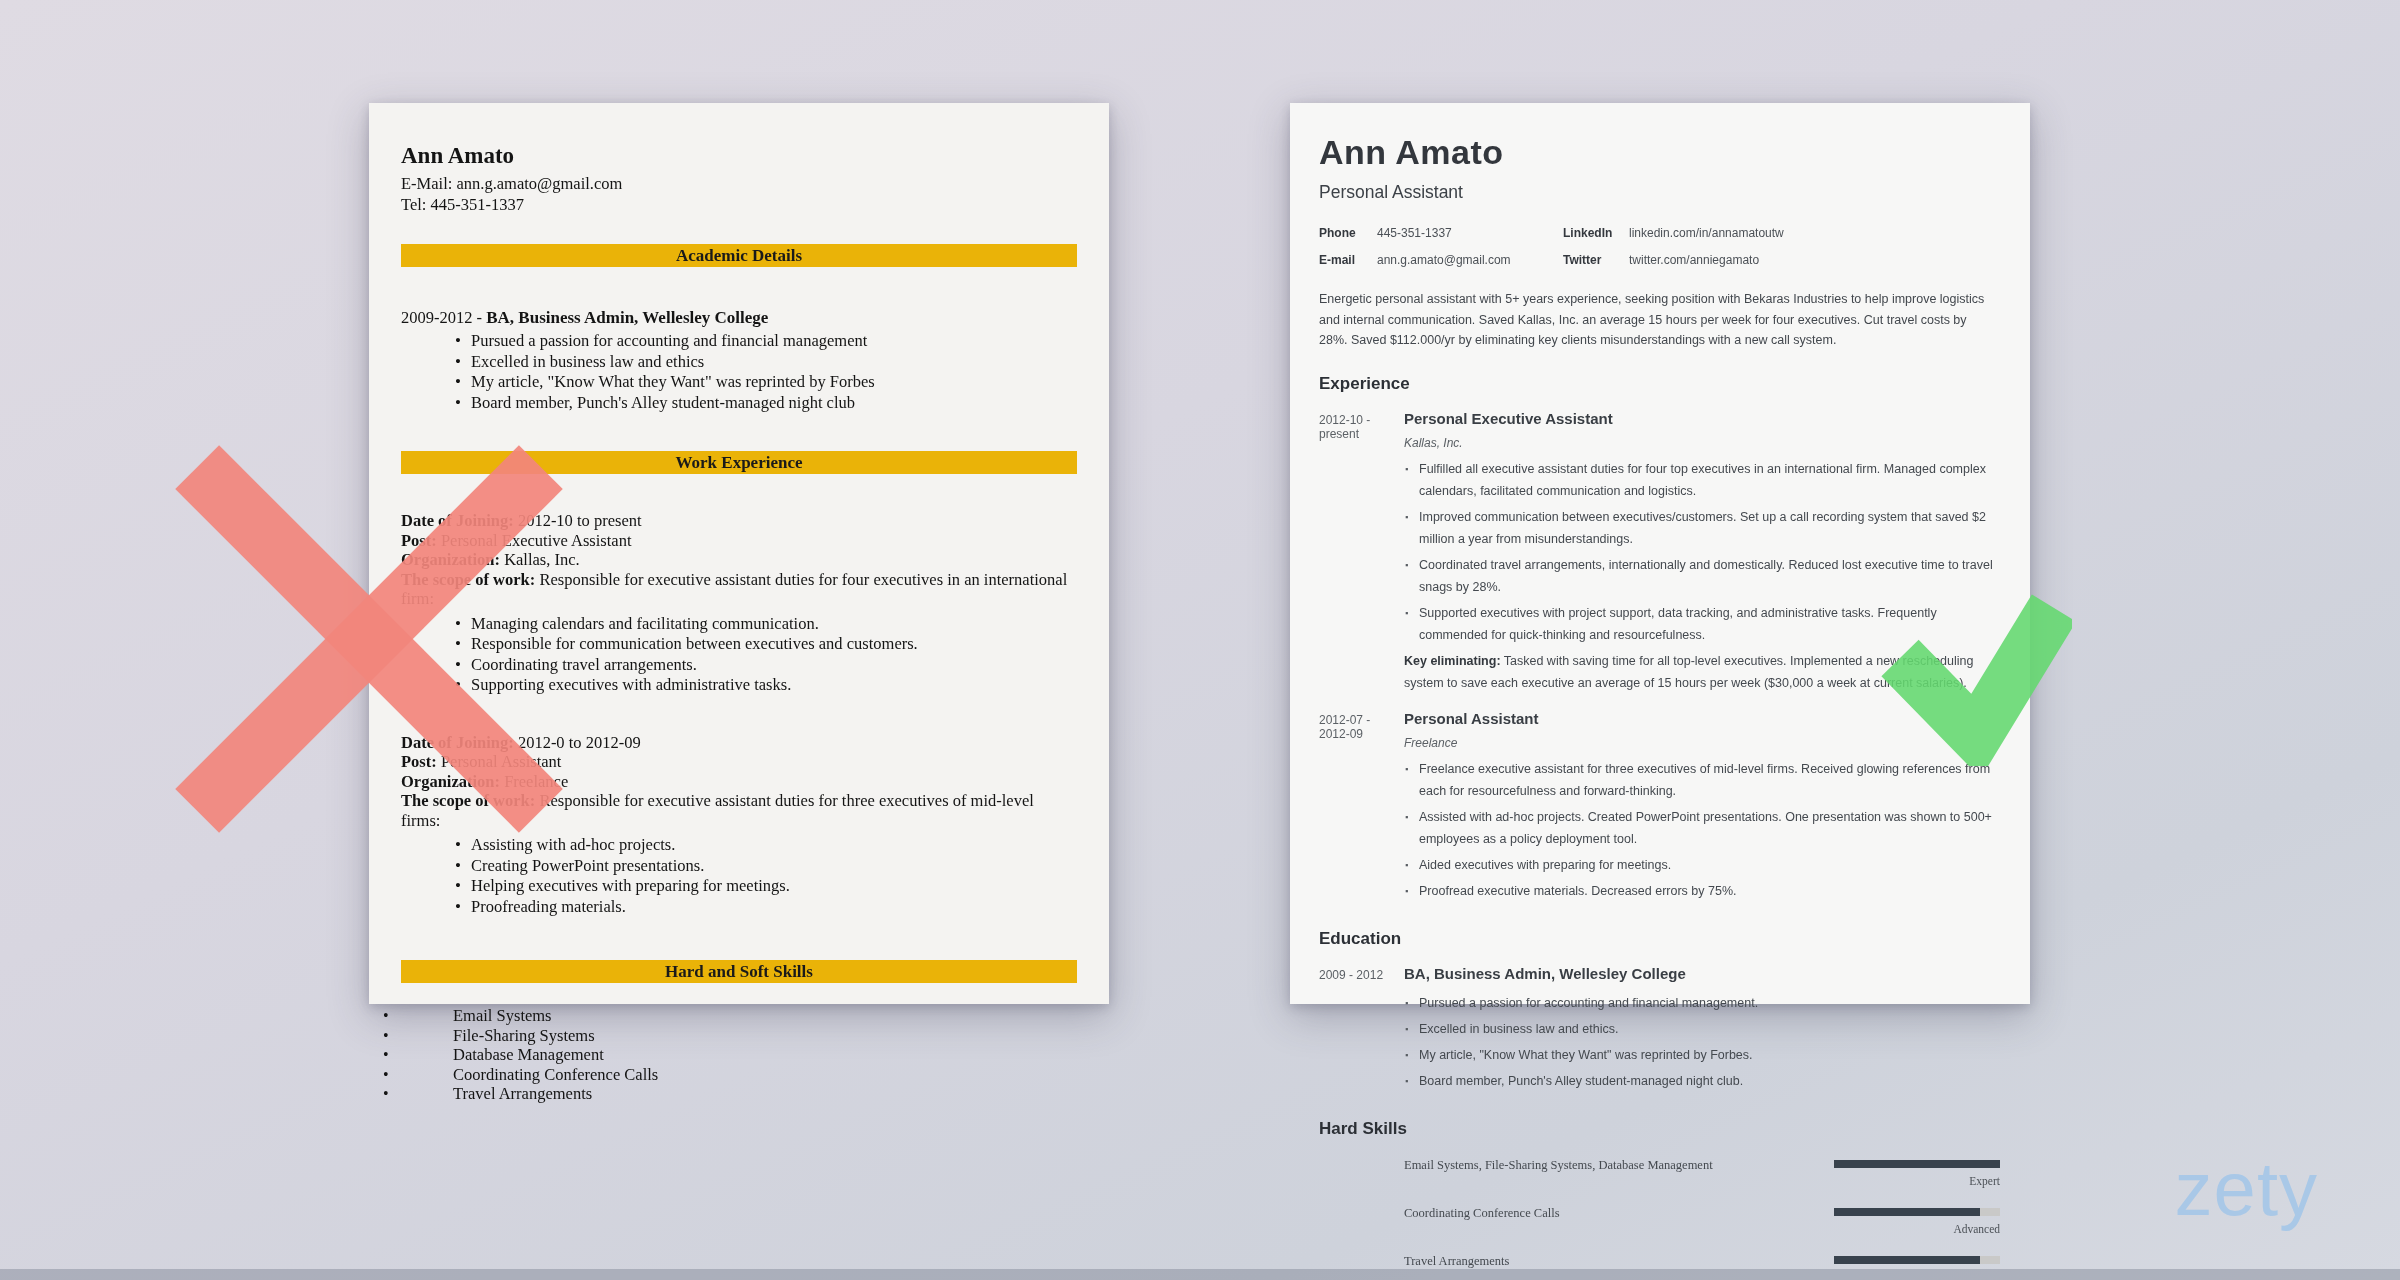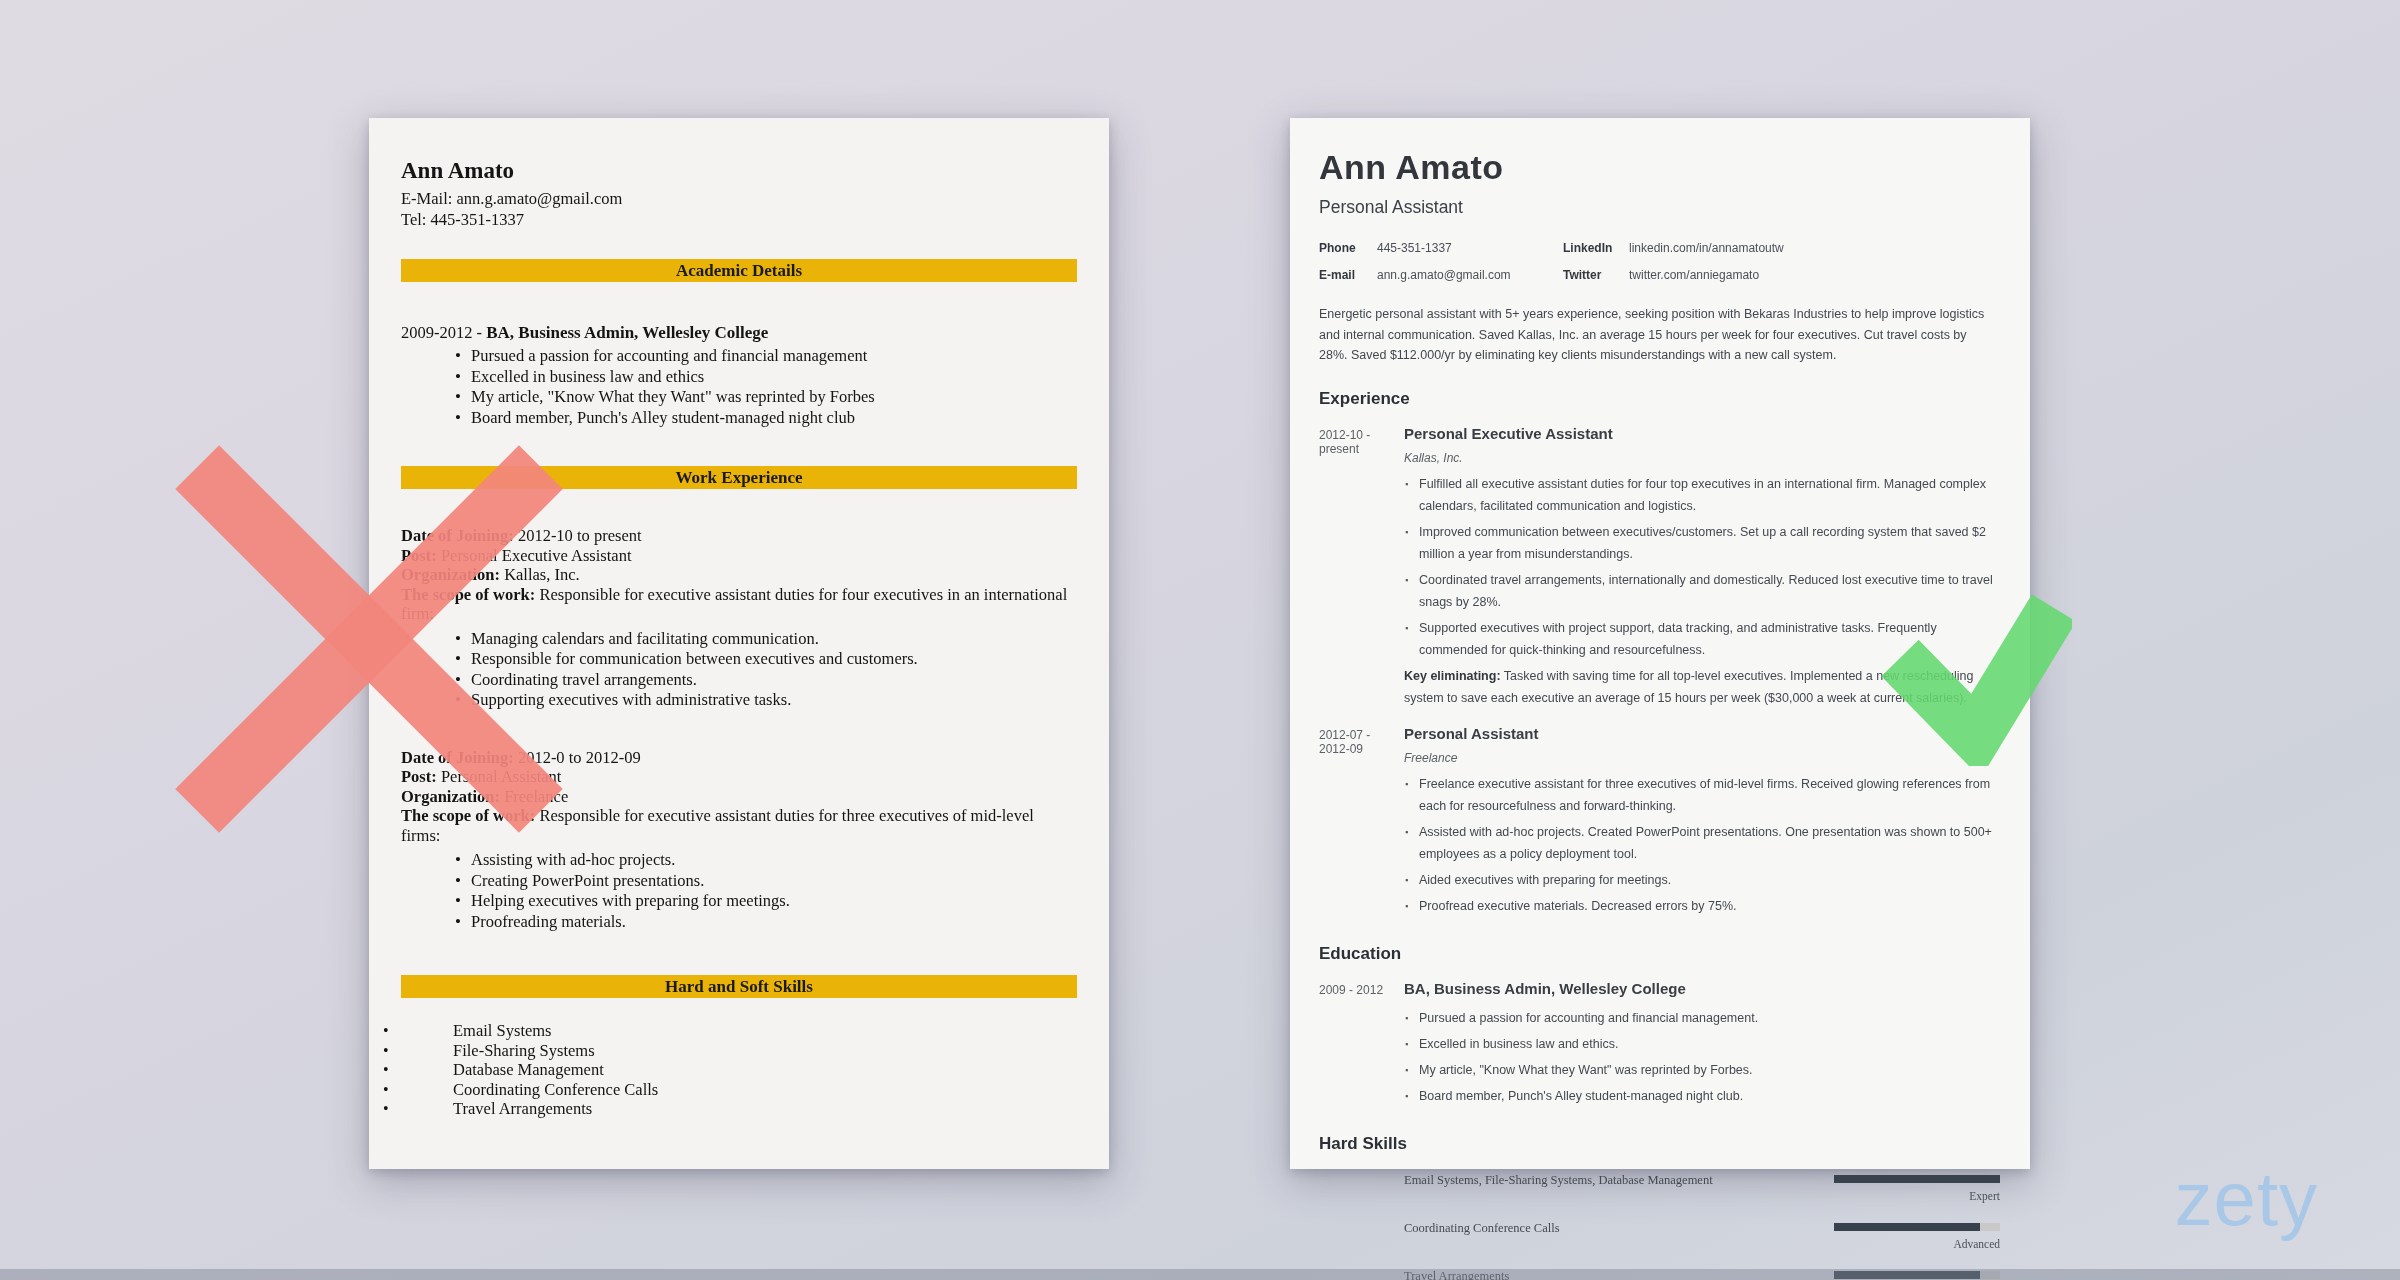"Ann Amato" .page { height: 1051px -> 901px; top: 118px -> 103px }
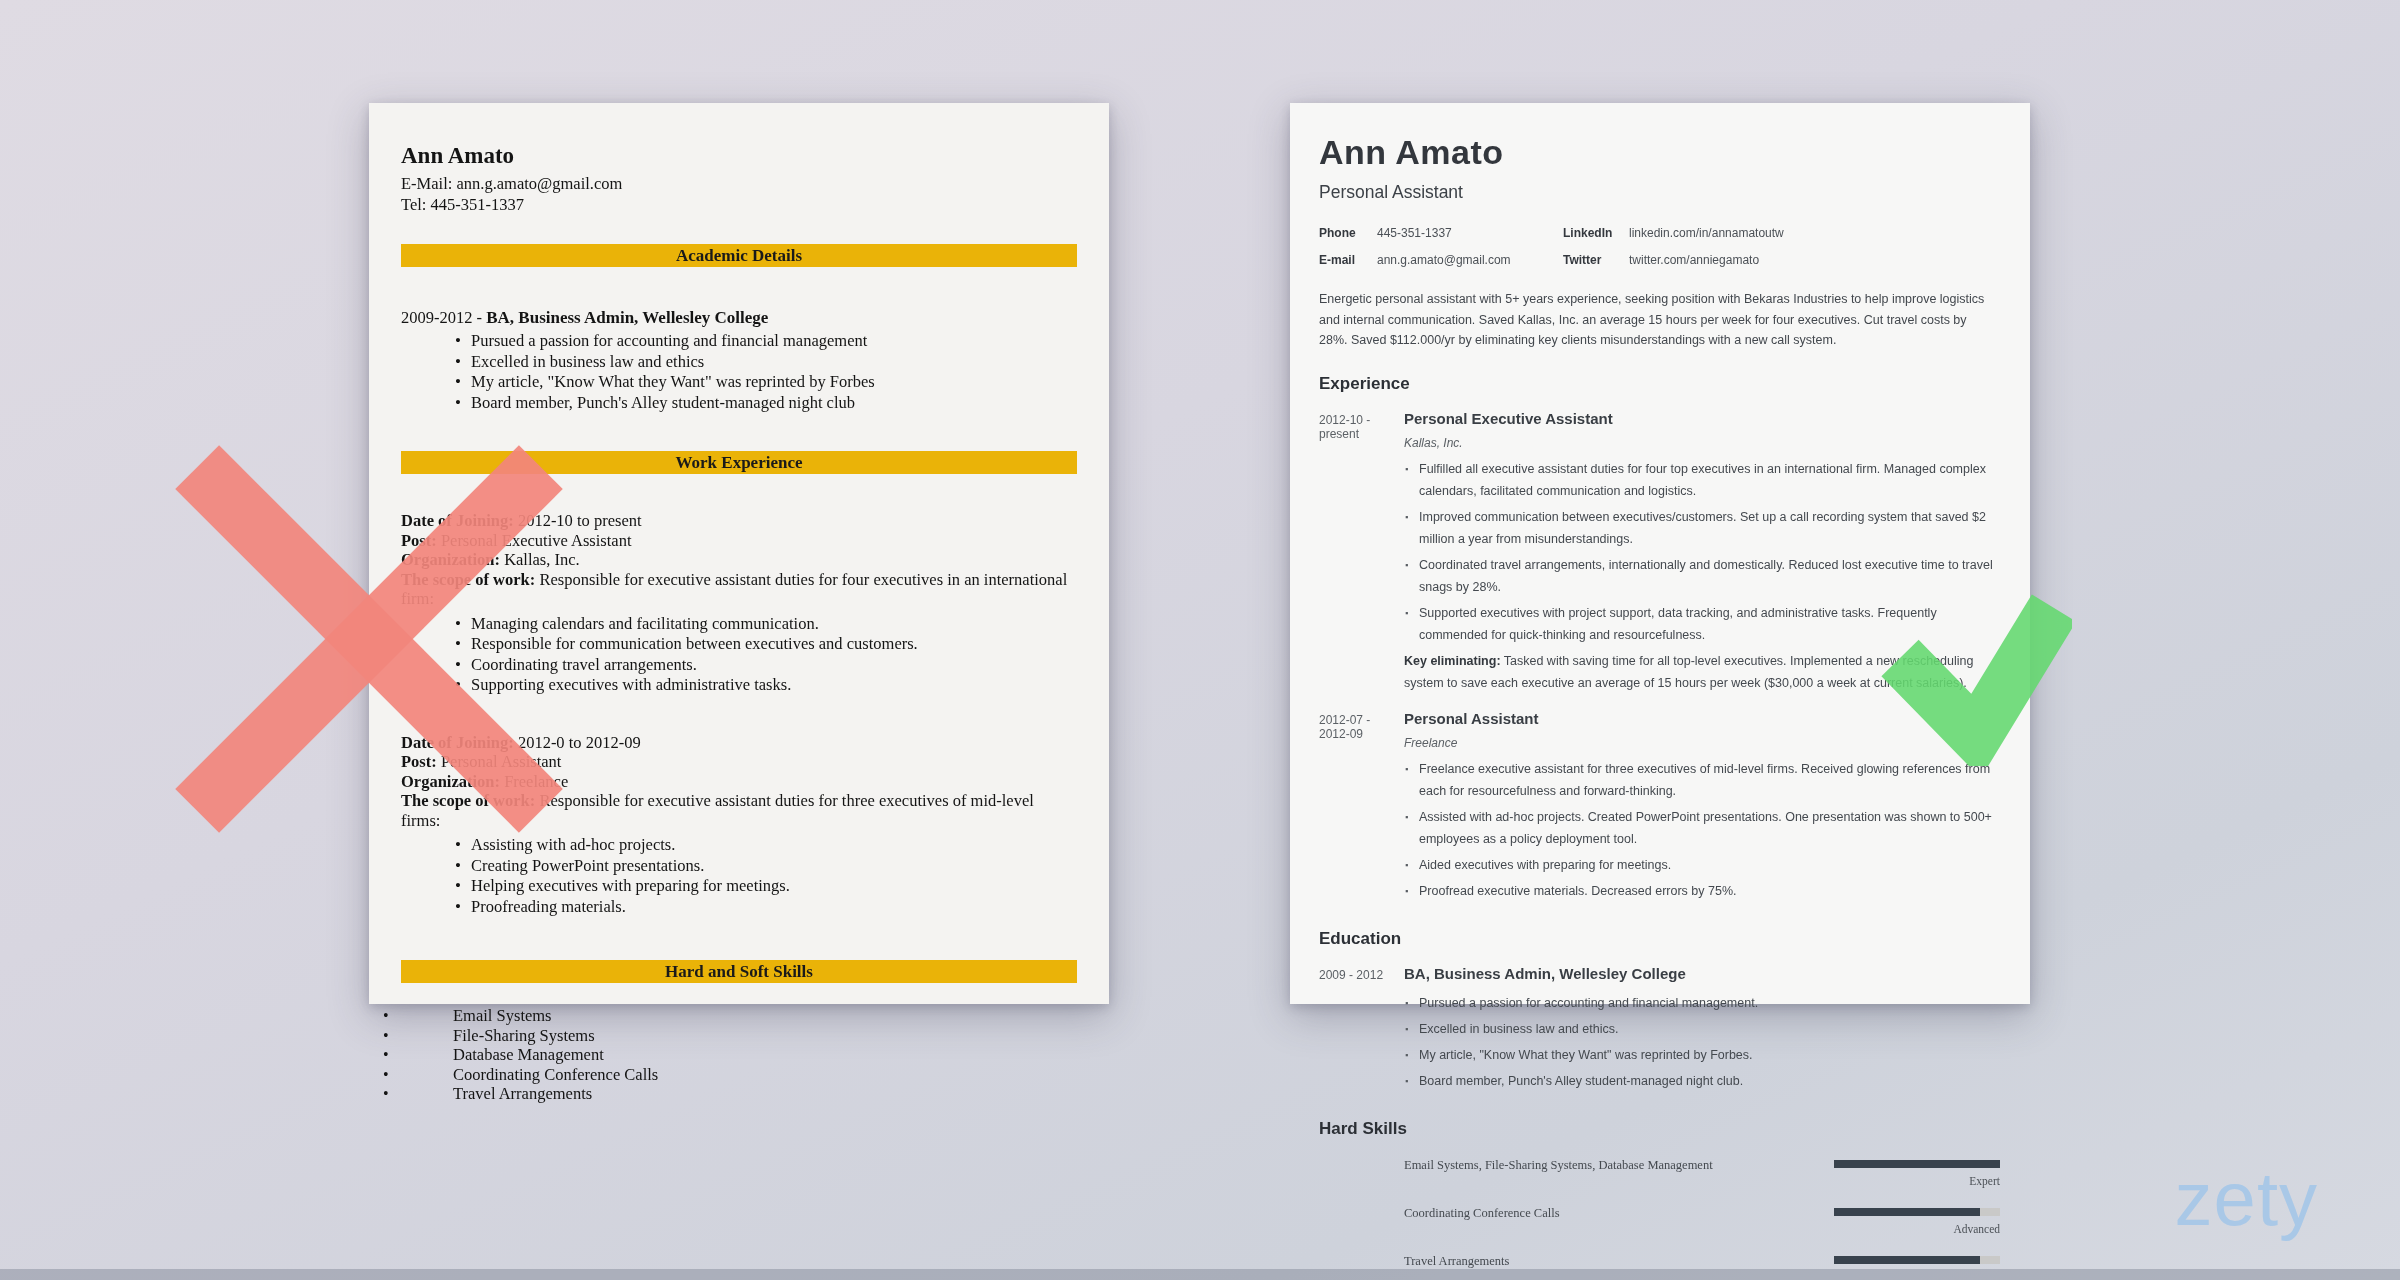"zety" .zety { bottom: 38px -> 48px }
